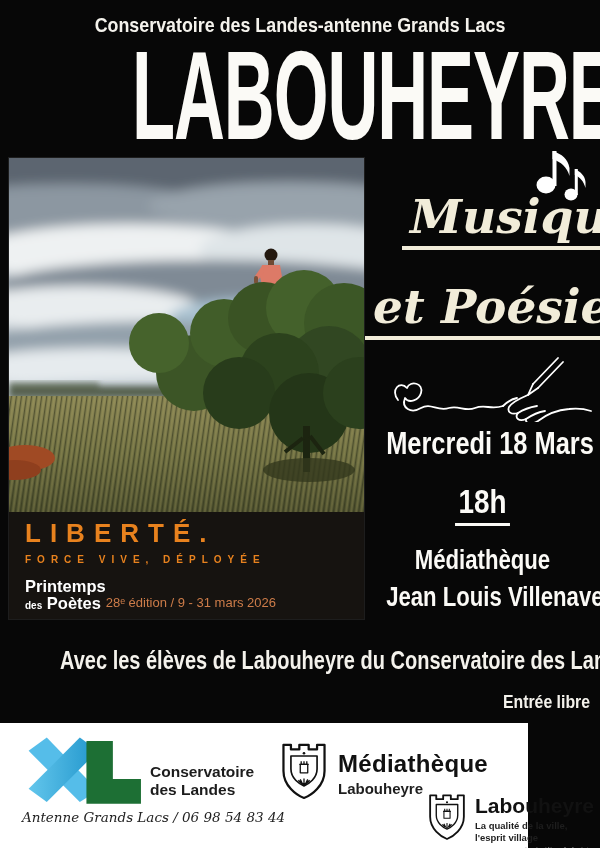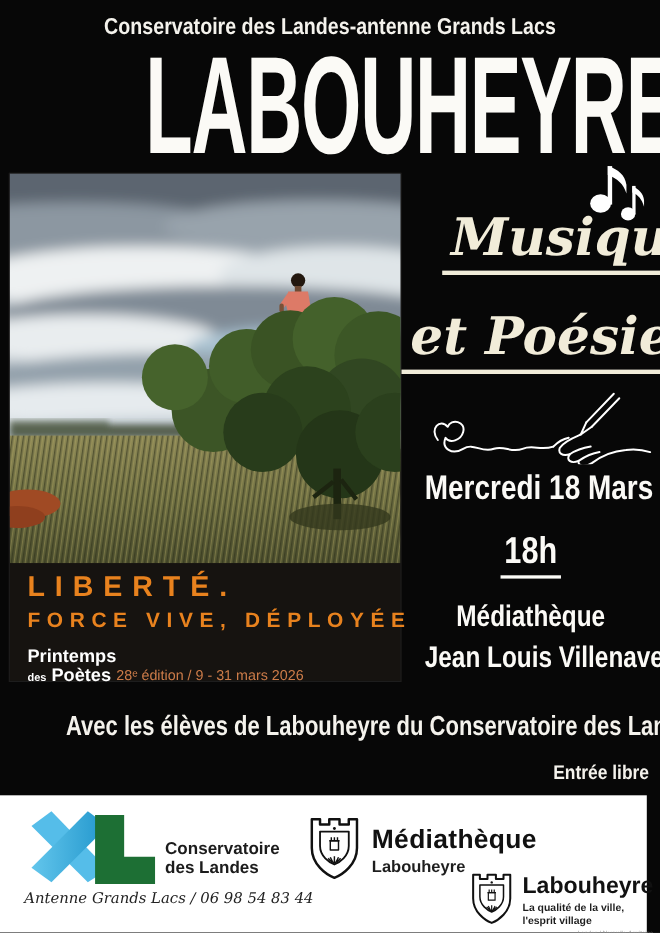"FORCE VIVE, DÉPLOYÉE" .subheadline { font-size: 19px -> 10px }
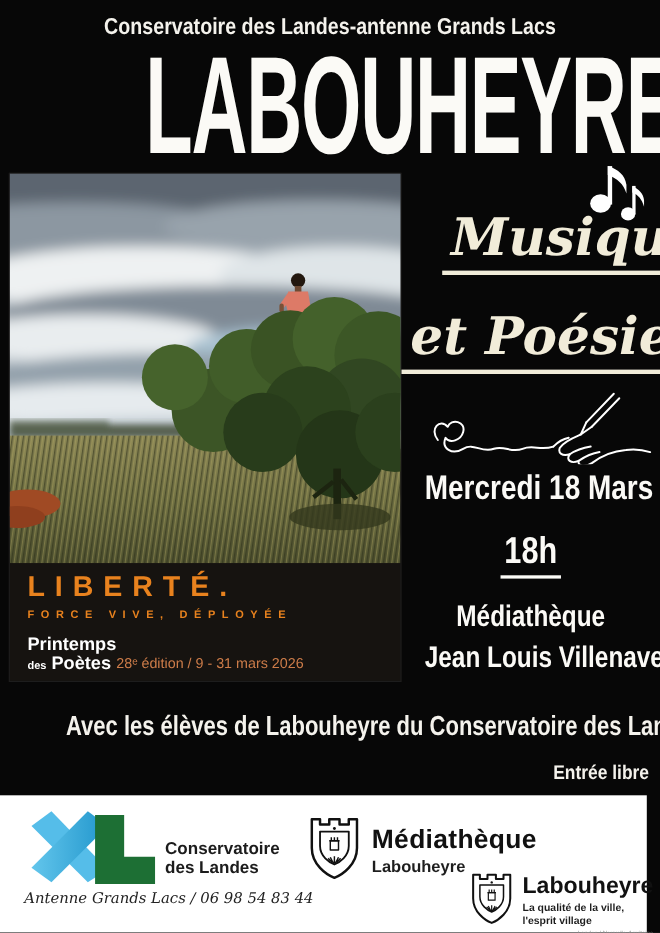"Conservatoire" .footer { width: 588px -> 528px }
